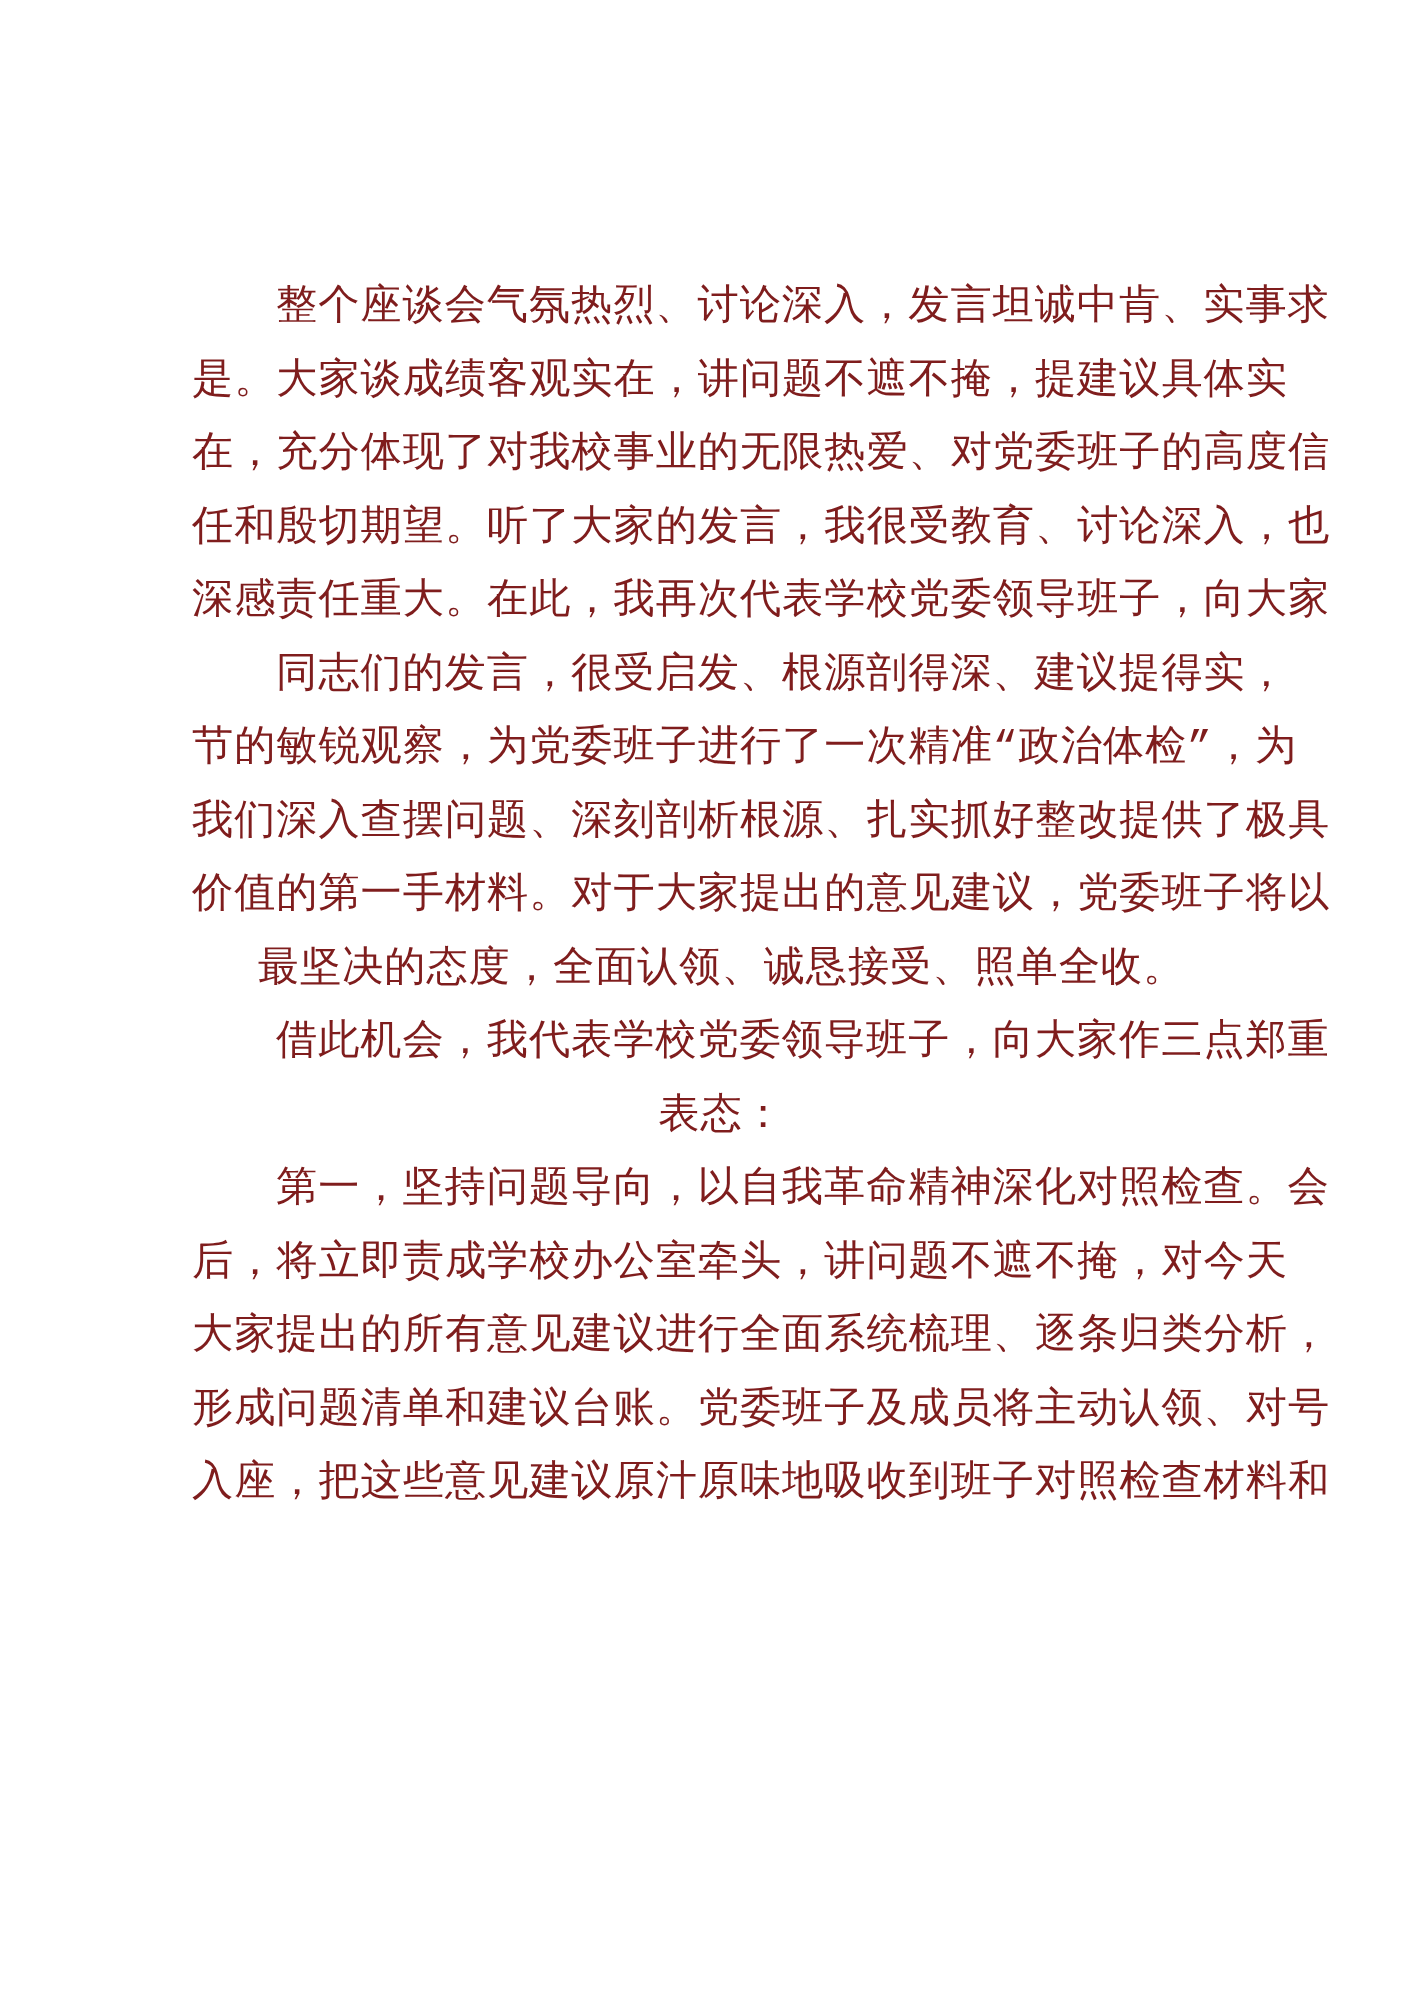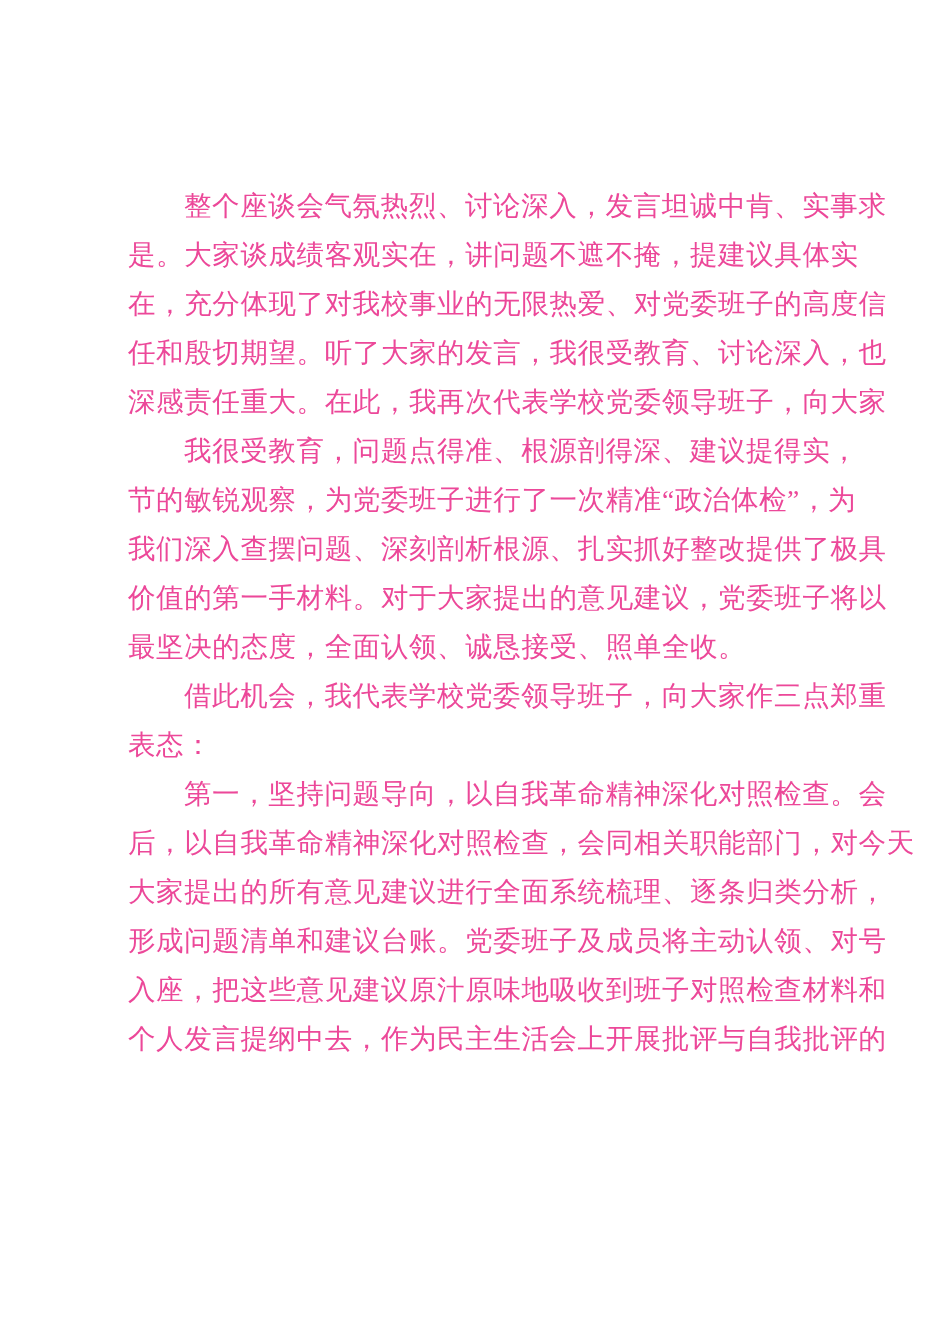"整个座谈会气氛热烈、讨论深入，发言坦诚中肯、实事求" .page { color: #ec4899 -> #7f1d1d; font-family: Liberation Serif, serif -> Liberation Mono, monospace; text-align: none -> center }
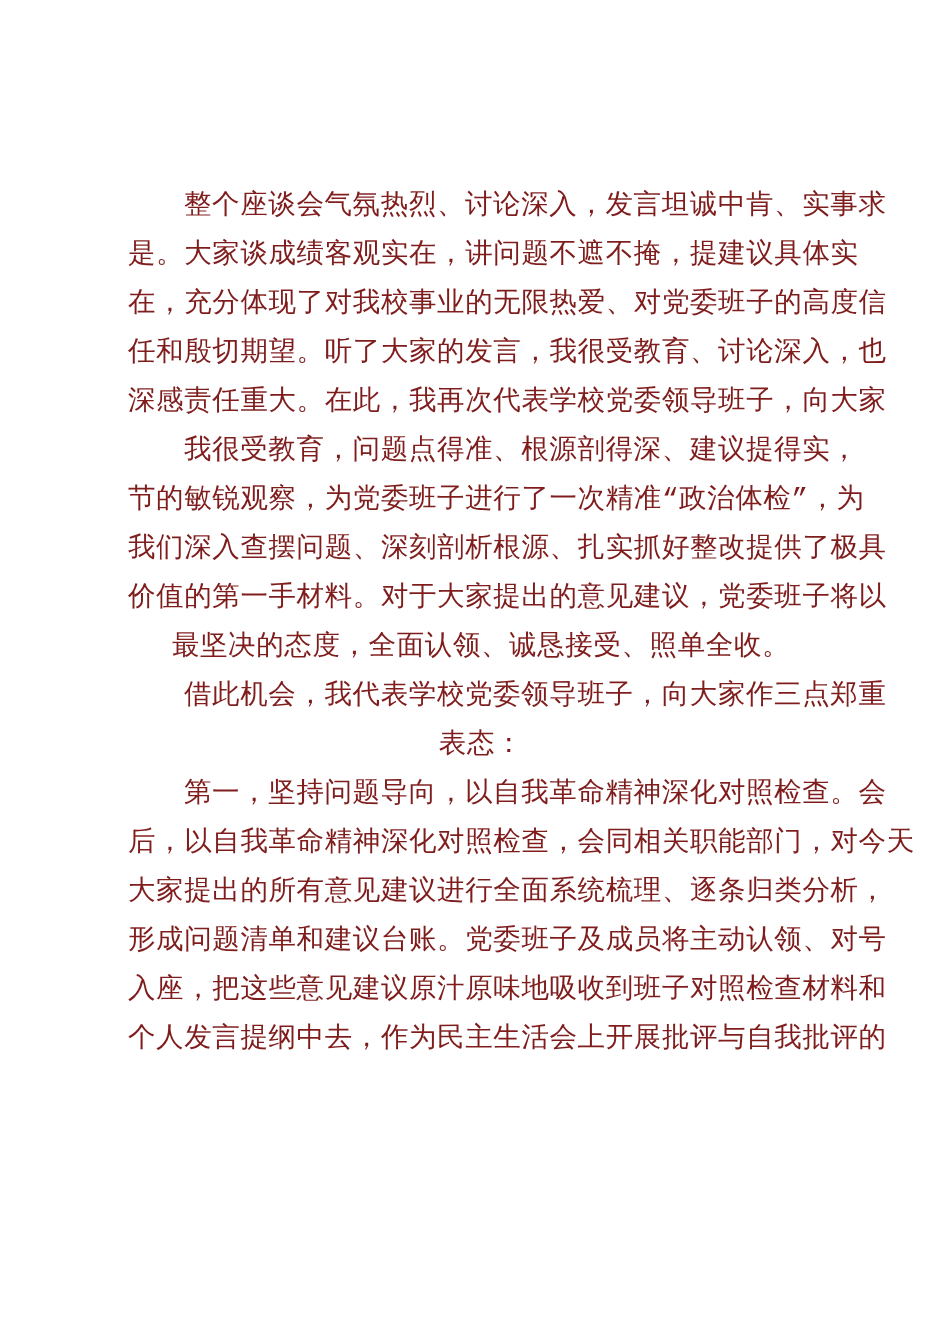"我很受教育，问题点得准、根源剖得深、建议提得实，" span.line { text: 我很受教育，问题点得准 -> 同志们的发言，很受启发 }
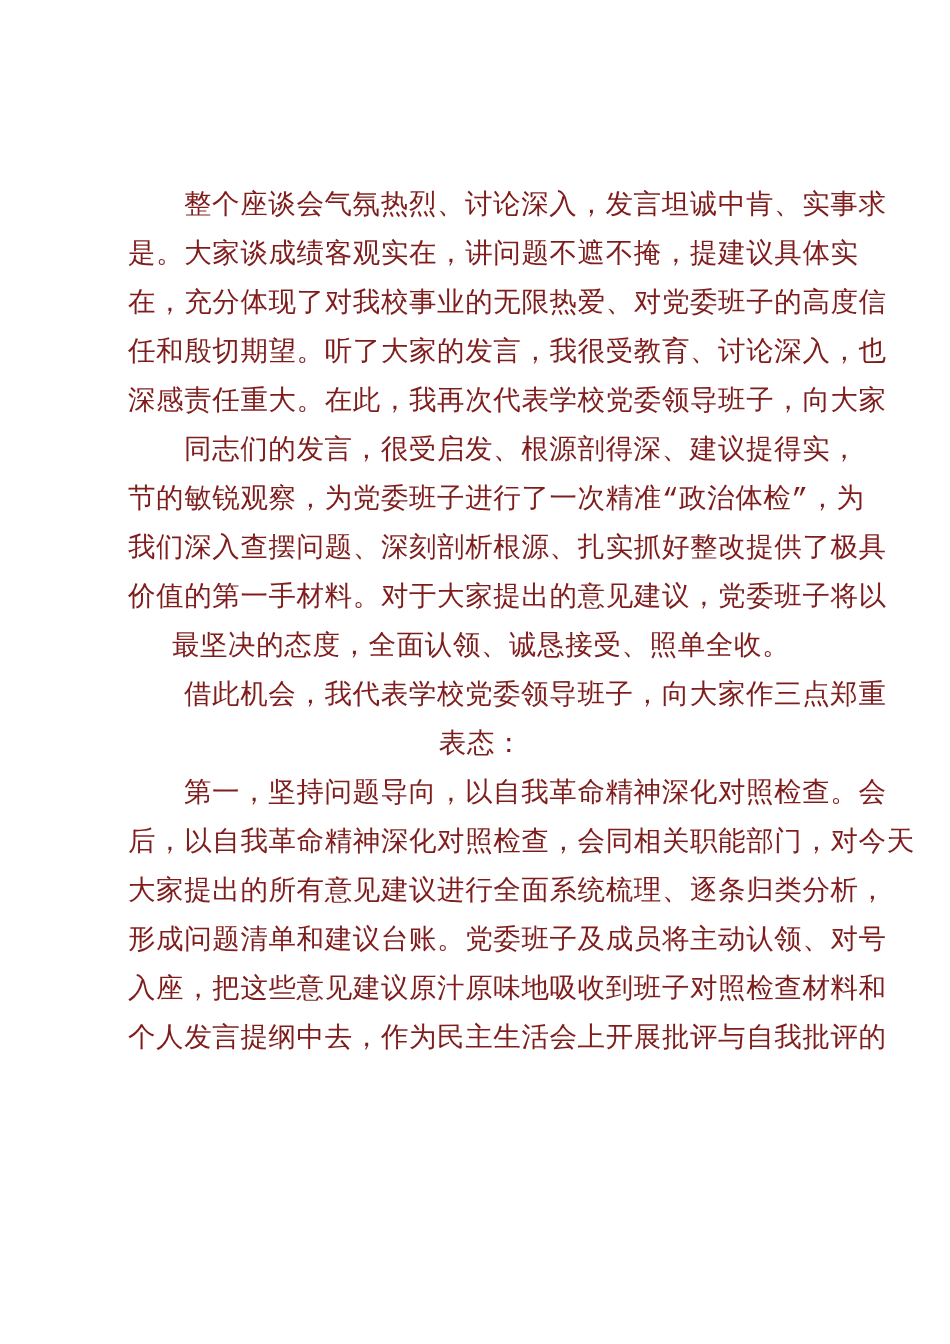"后，以自我革命精神深化对照检查，会同相关职能部门，对今天" span.line { text: 以自我革命精神深化对照检查，会同相关职能部门 -> 将立即责成学校办公室牵头，讲问题不遮不掩 }
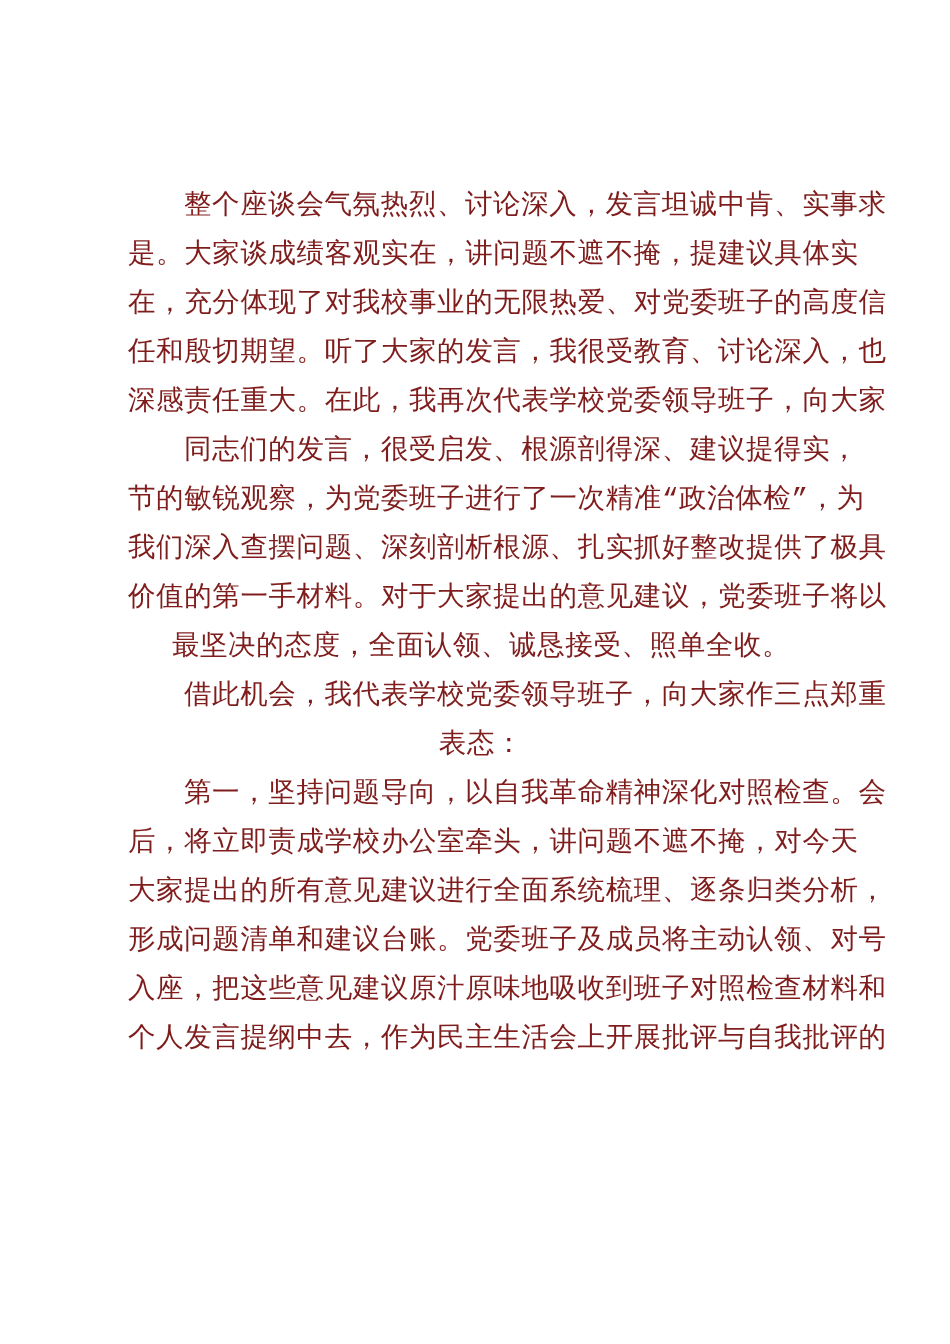"个人发言提纲中去，作为民主生活会上开展批评与自我批评的" span.line { html: <span>个人发言提纲中去，作为民主生活会上开展批评与自我批评的</span> -> none }
